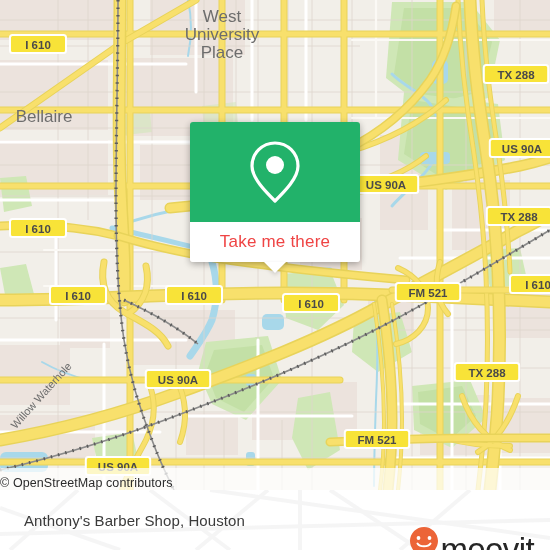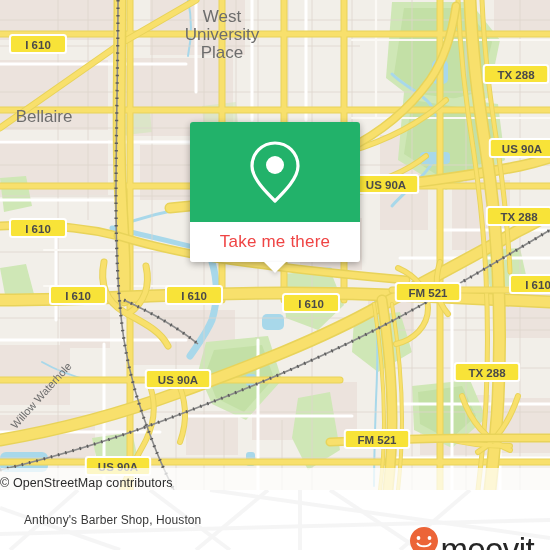"Anthony's Barber Shop, Houston" .footer-title { font-size: 12px -> 15px }
